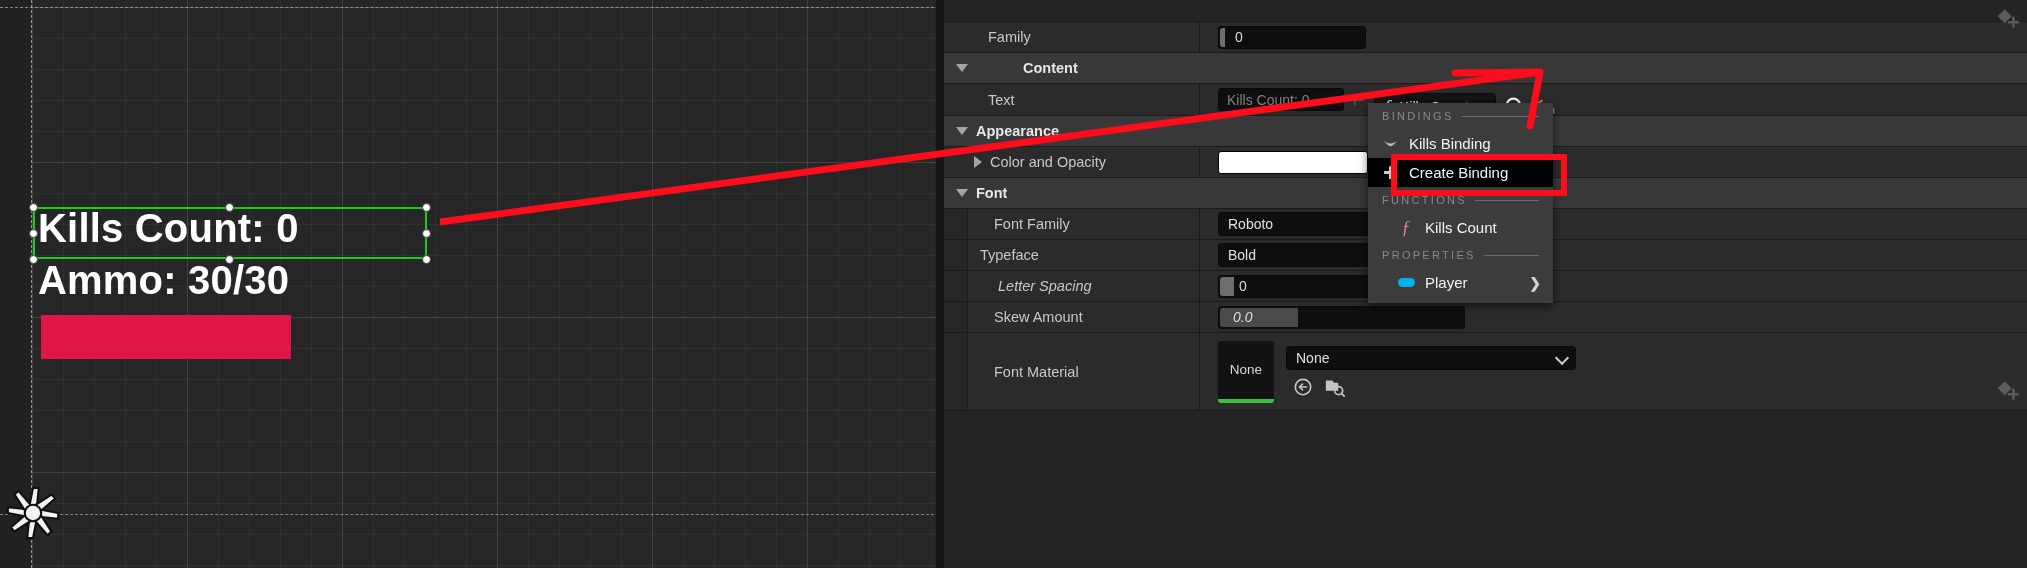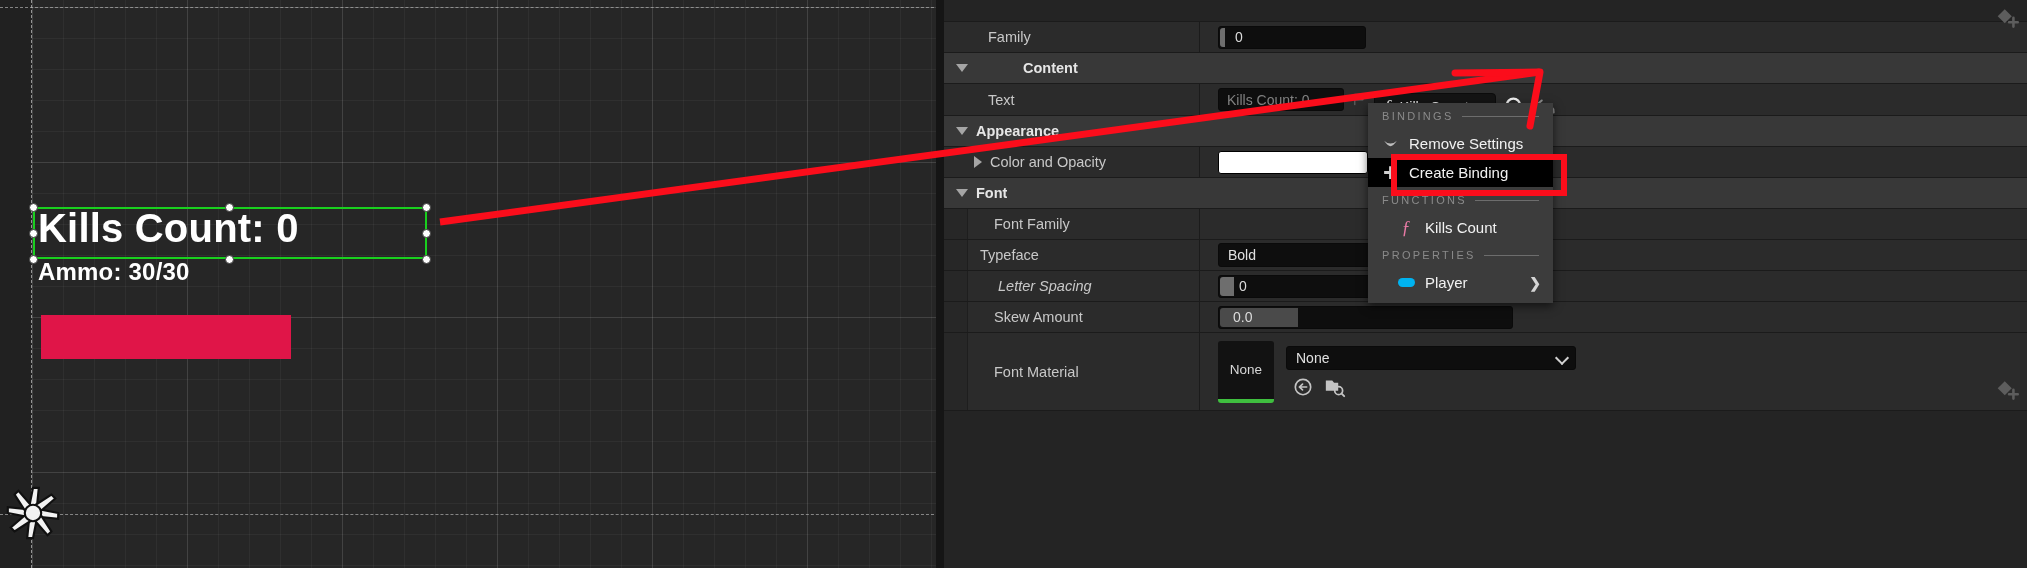"Remove Settings" span { text: Remove Settings -> Kills Binding }
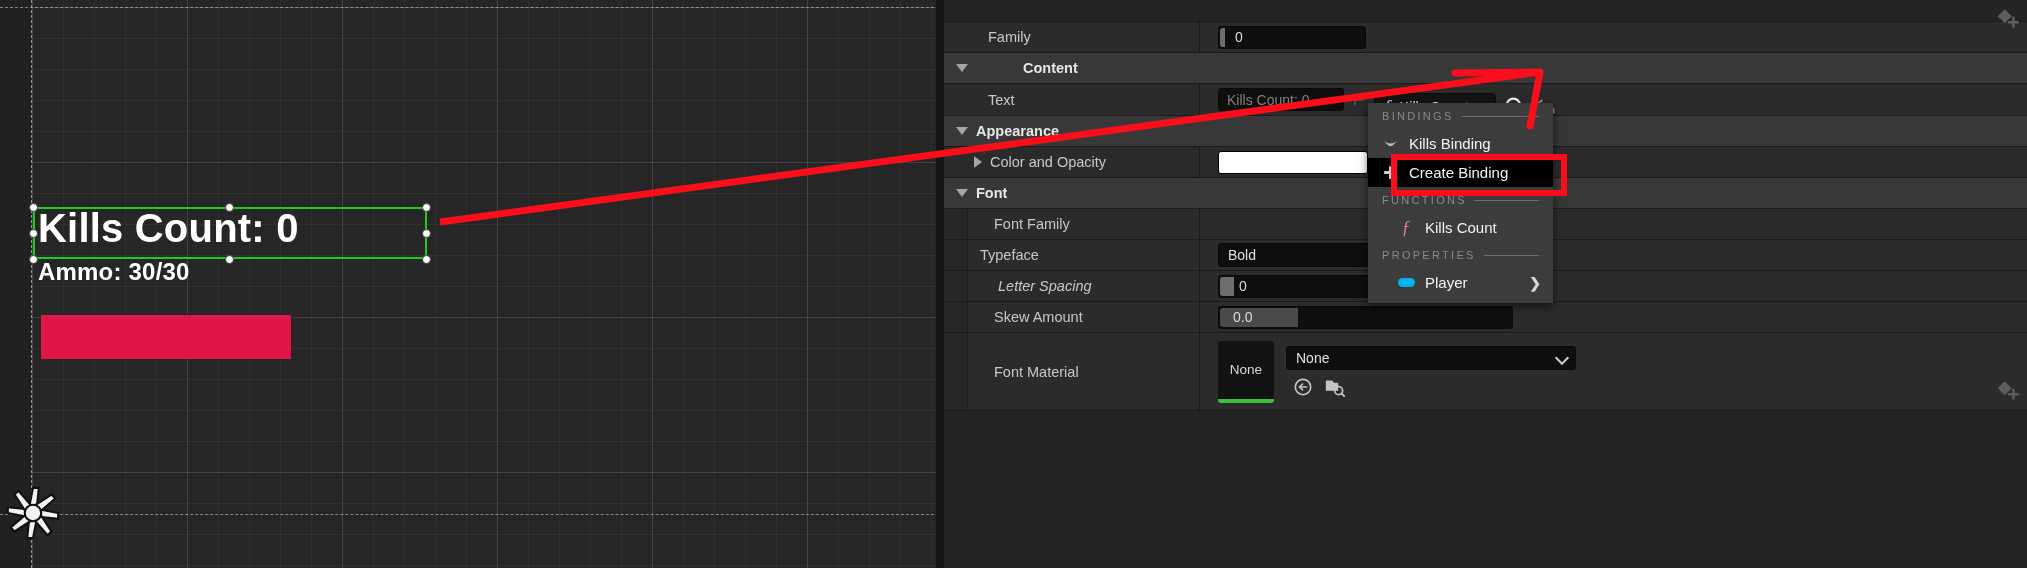"Roboto" div.val-col { html: none -> <div> <div> <span>Roboto</span> <span></span> </div> </div> }
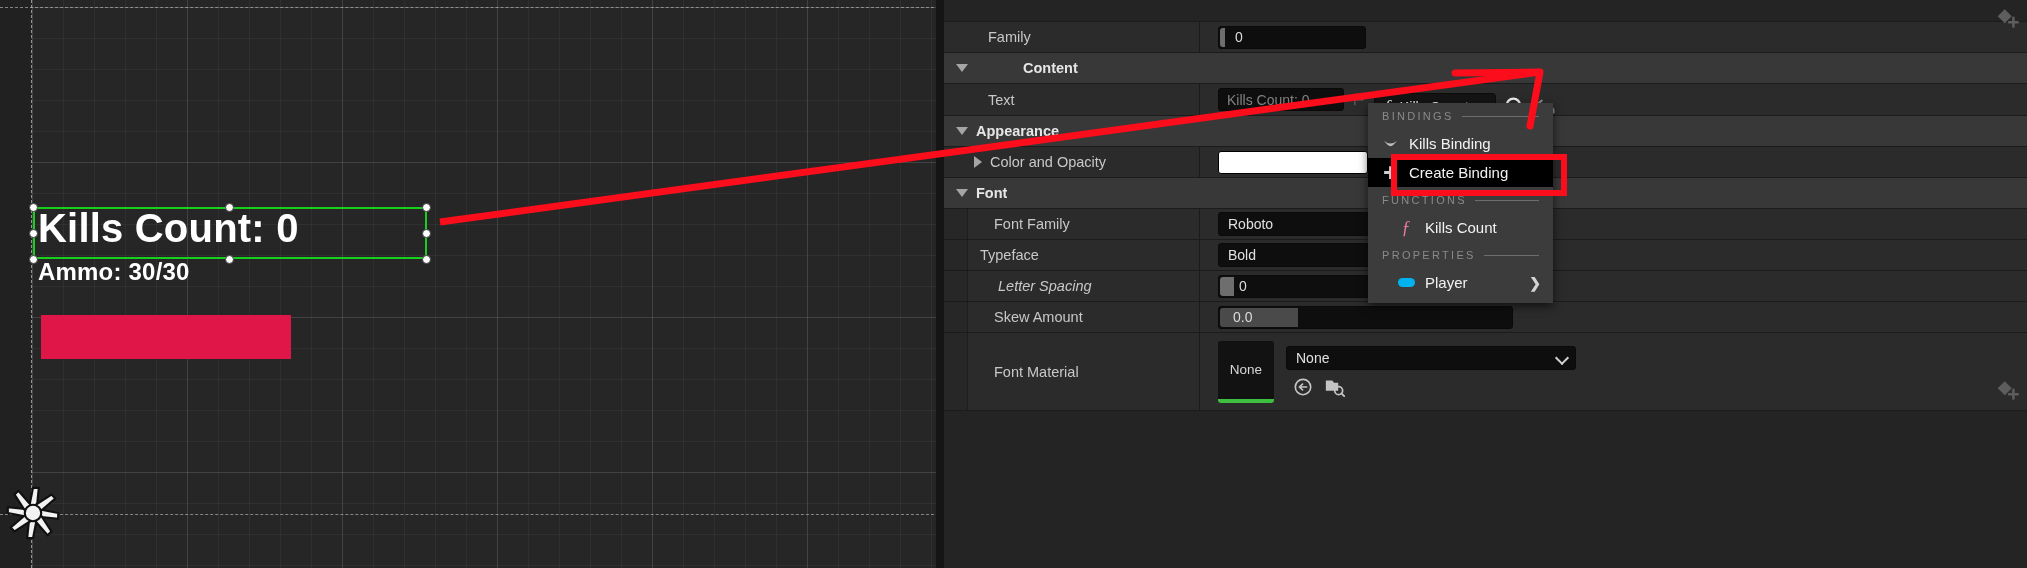"Ammo: 30/30" #ammo-text { font-size: 24px -> 40px }
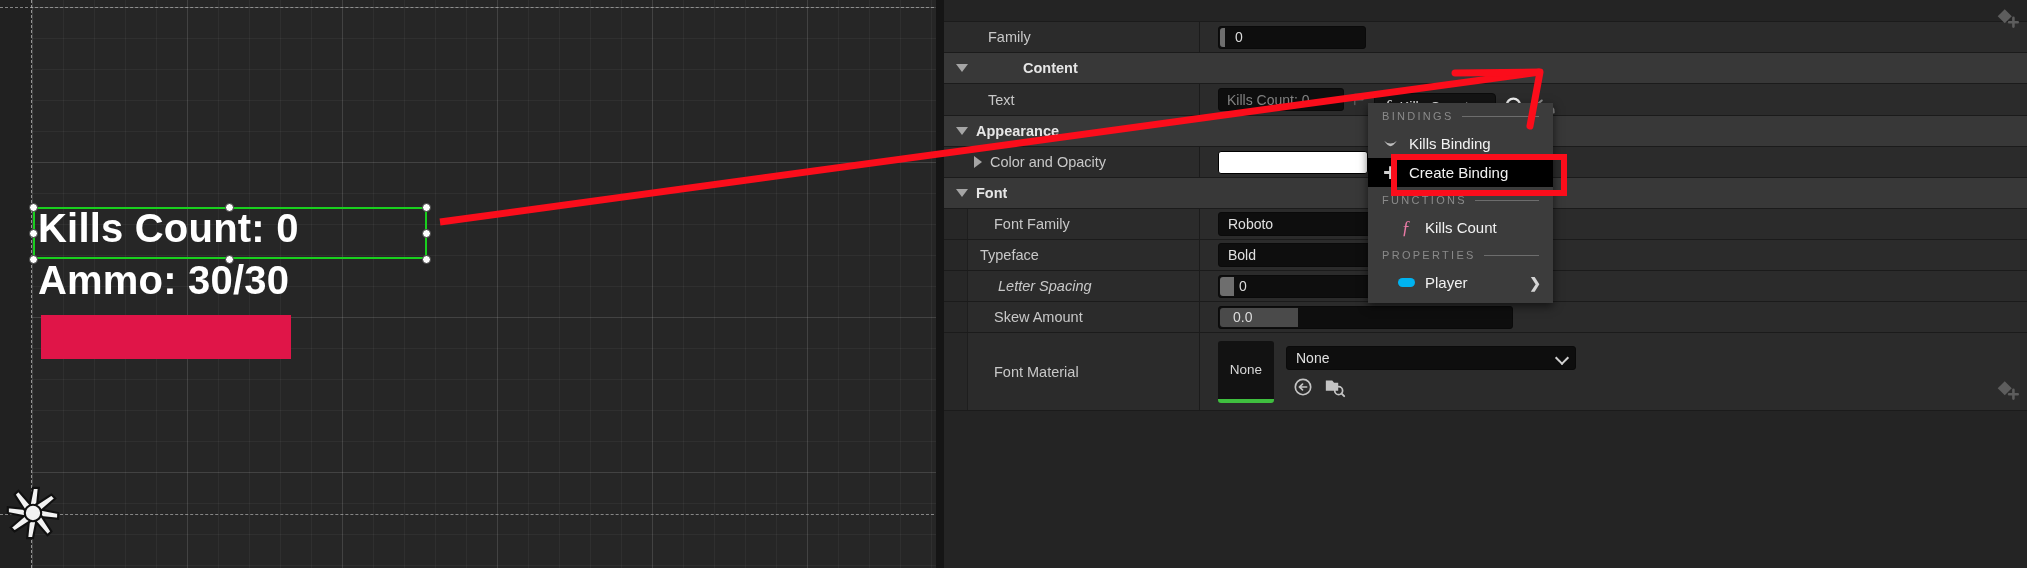"0.0" div.txtbox { font-style: none -> italic; width: 295px -> 247px }
